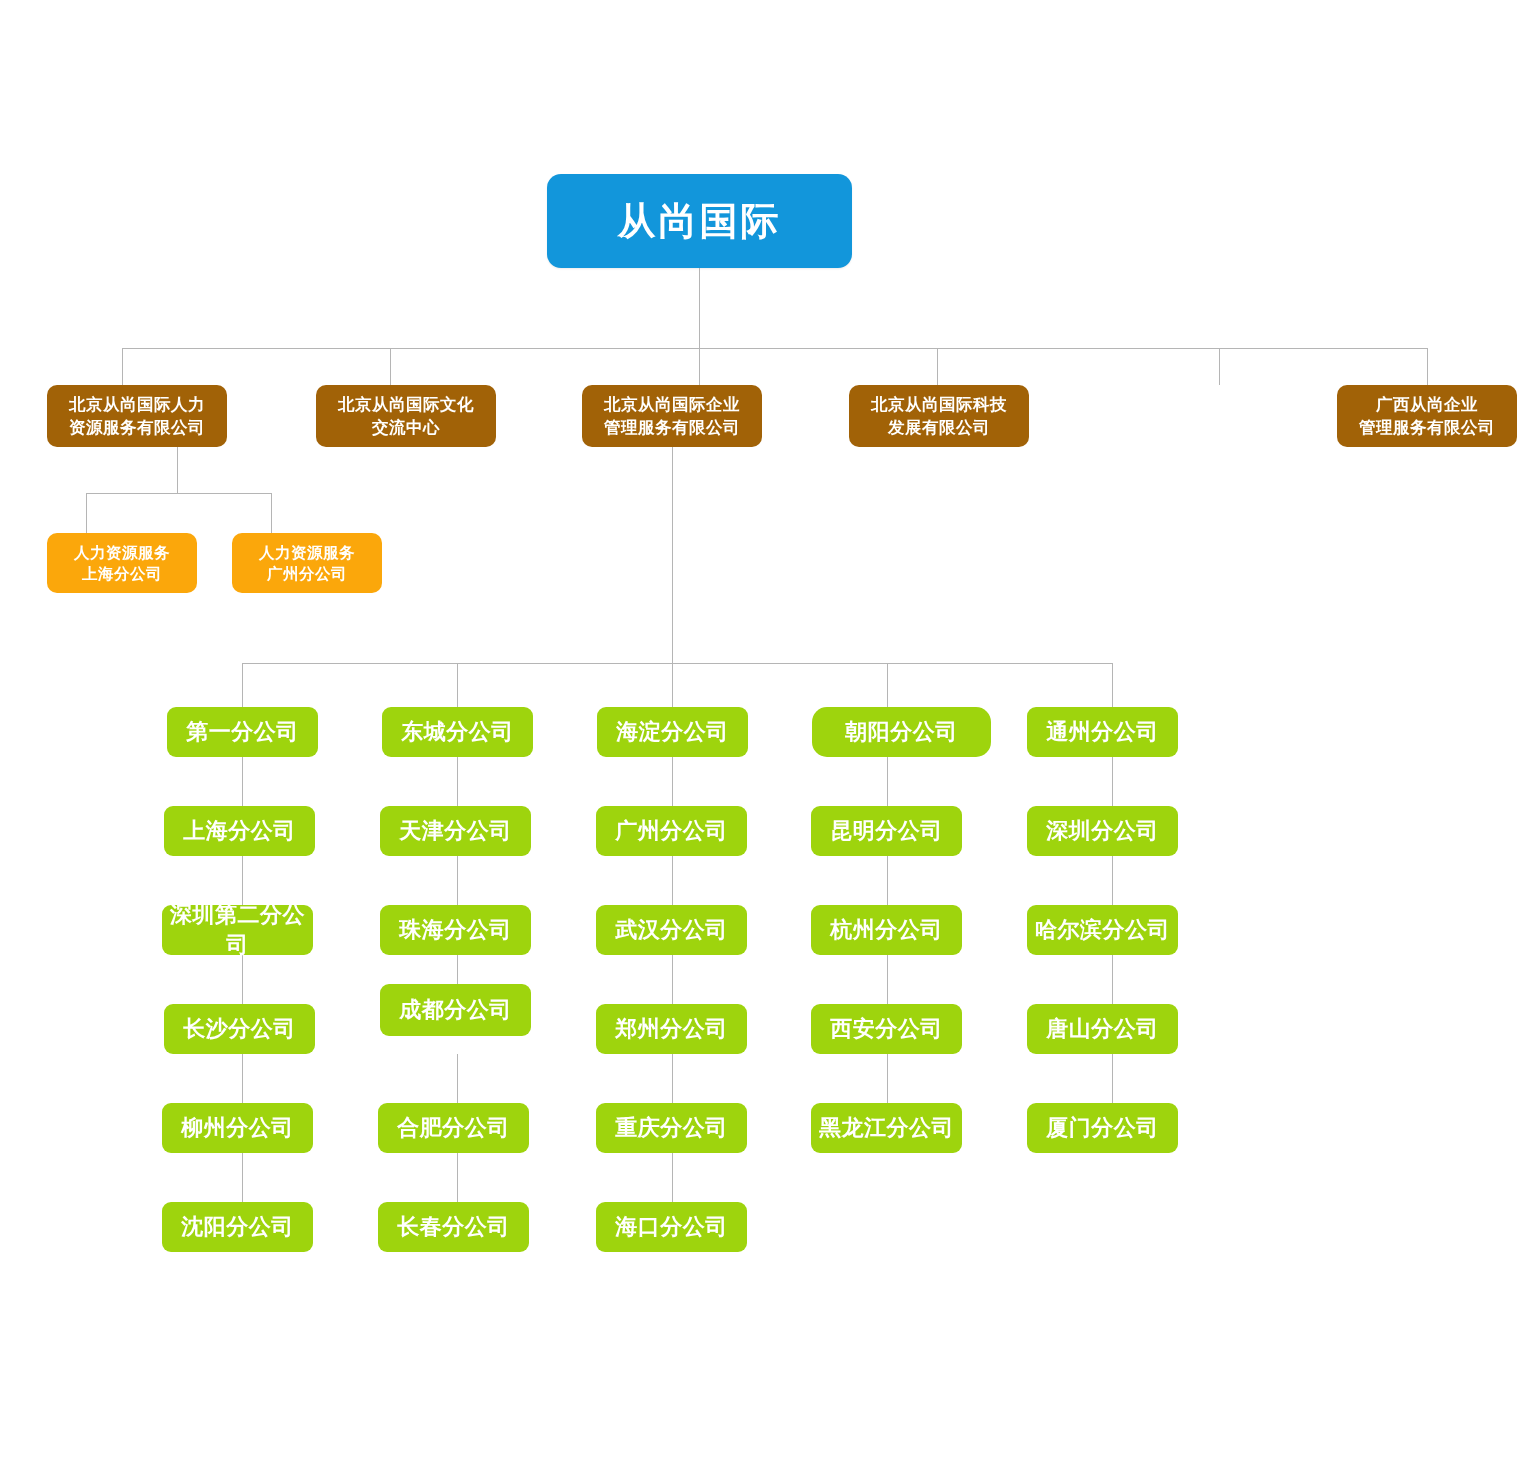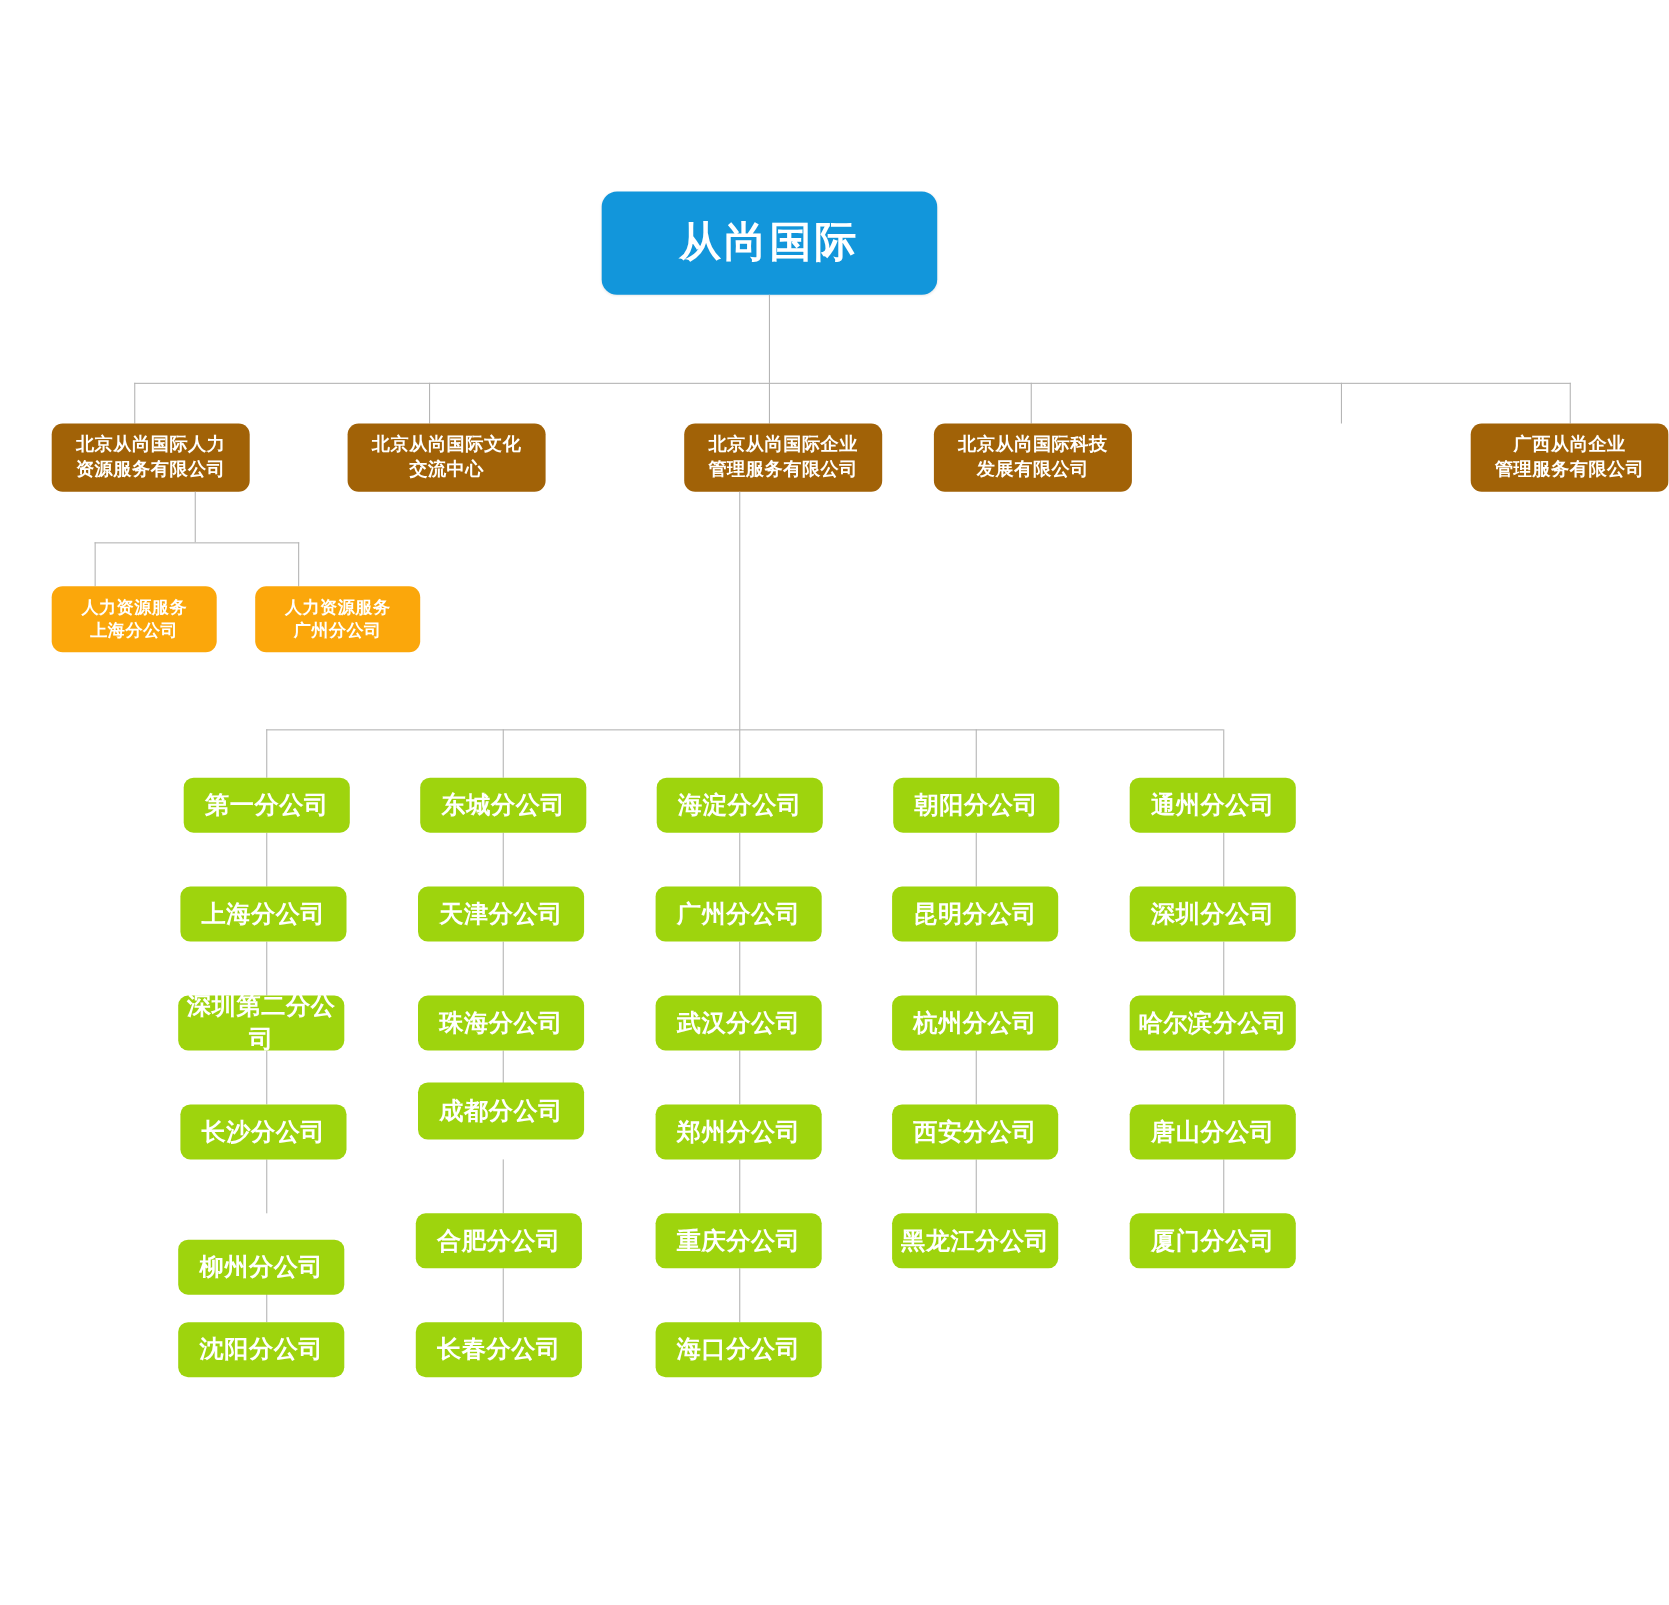"北京从尚国际企业" div.node { margin-left: 40px -> none }
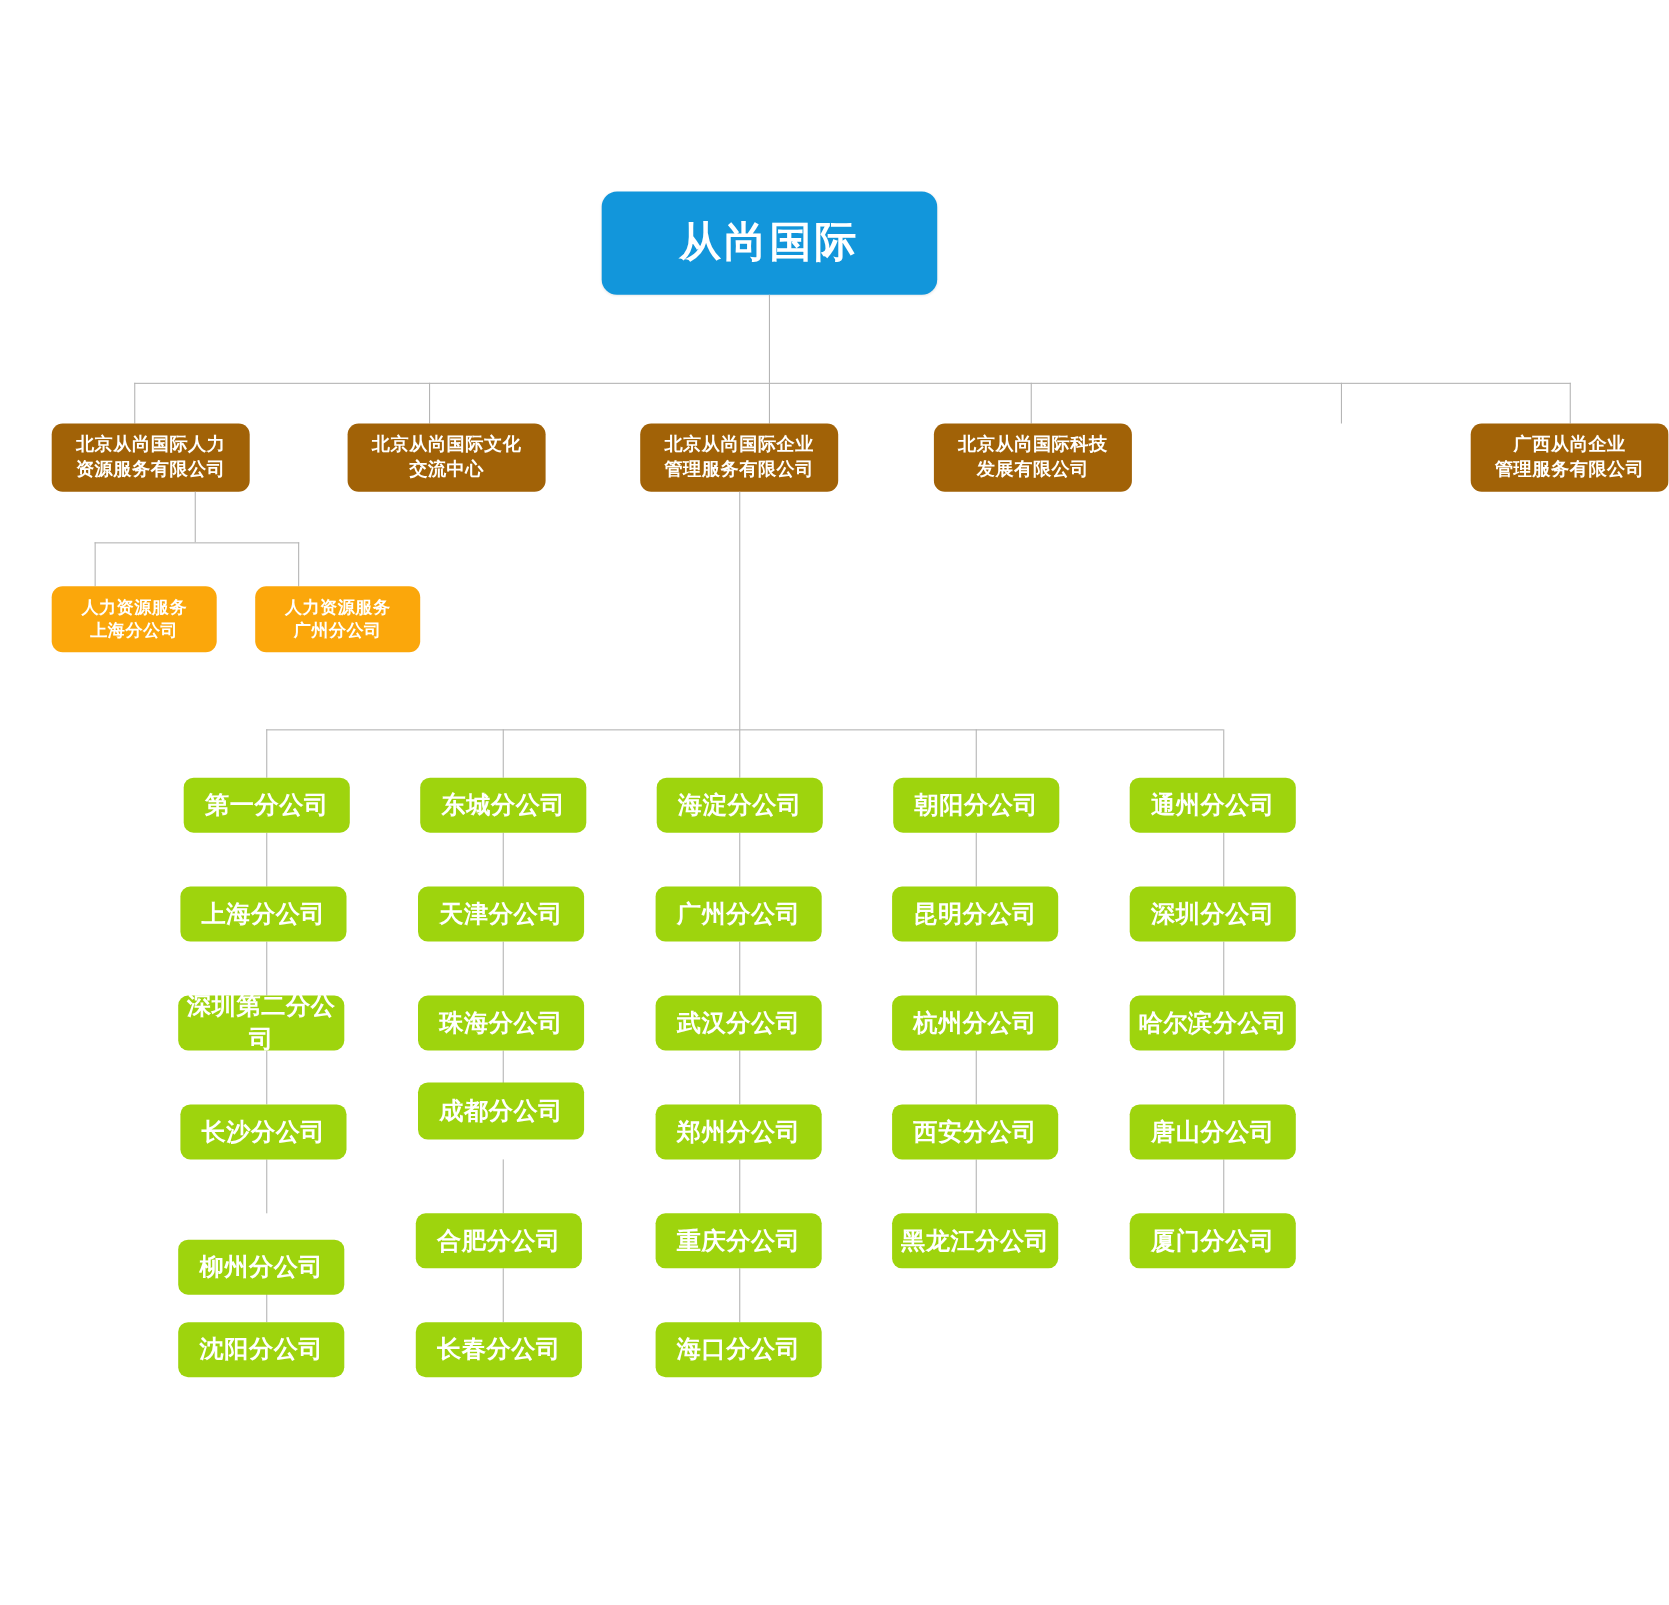"朝阳分公司" div.node { border-radius: none -> 15px; width: 151px -> 179px }
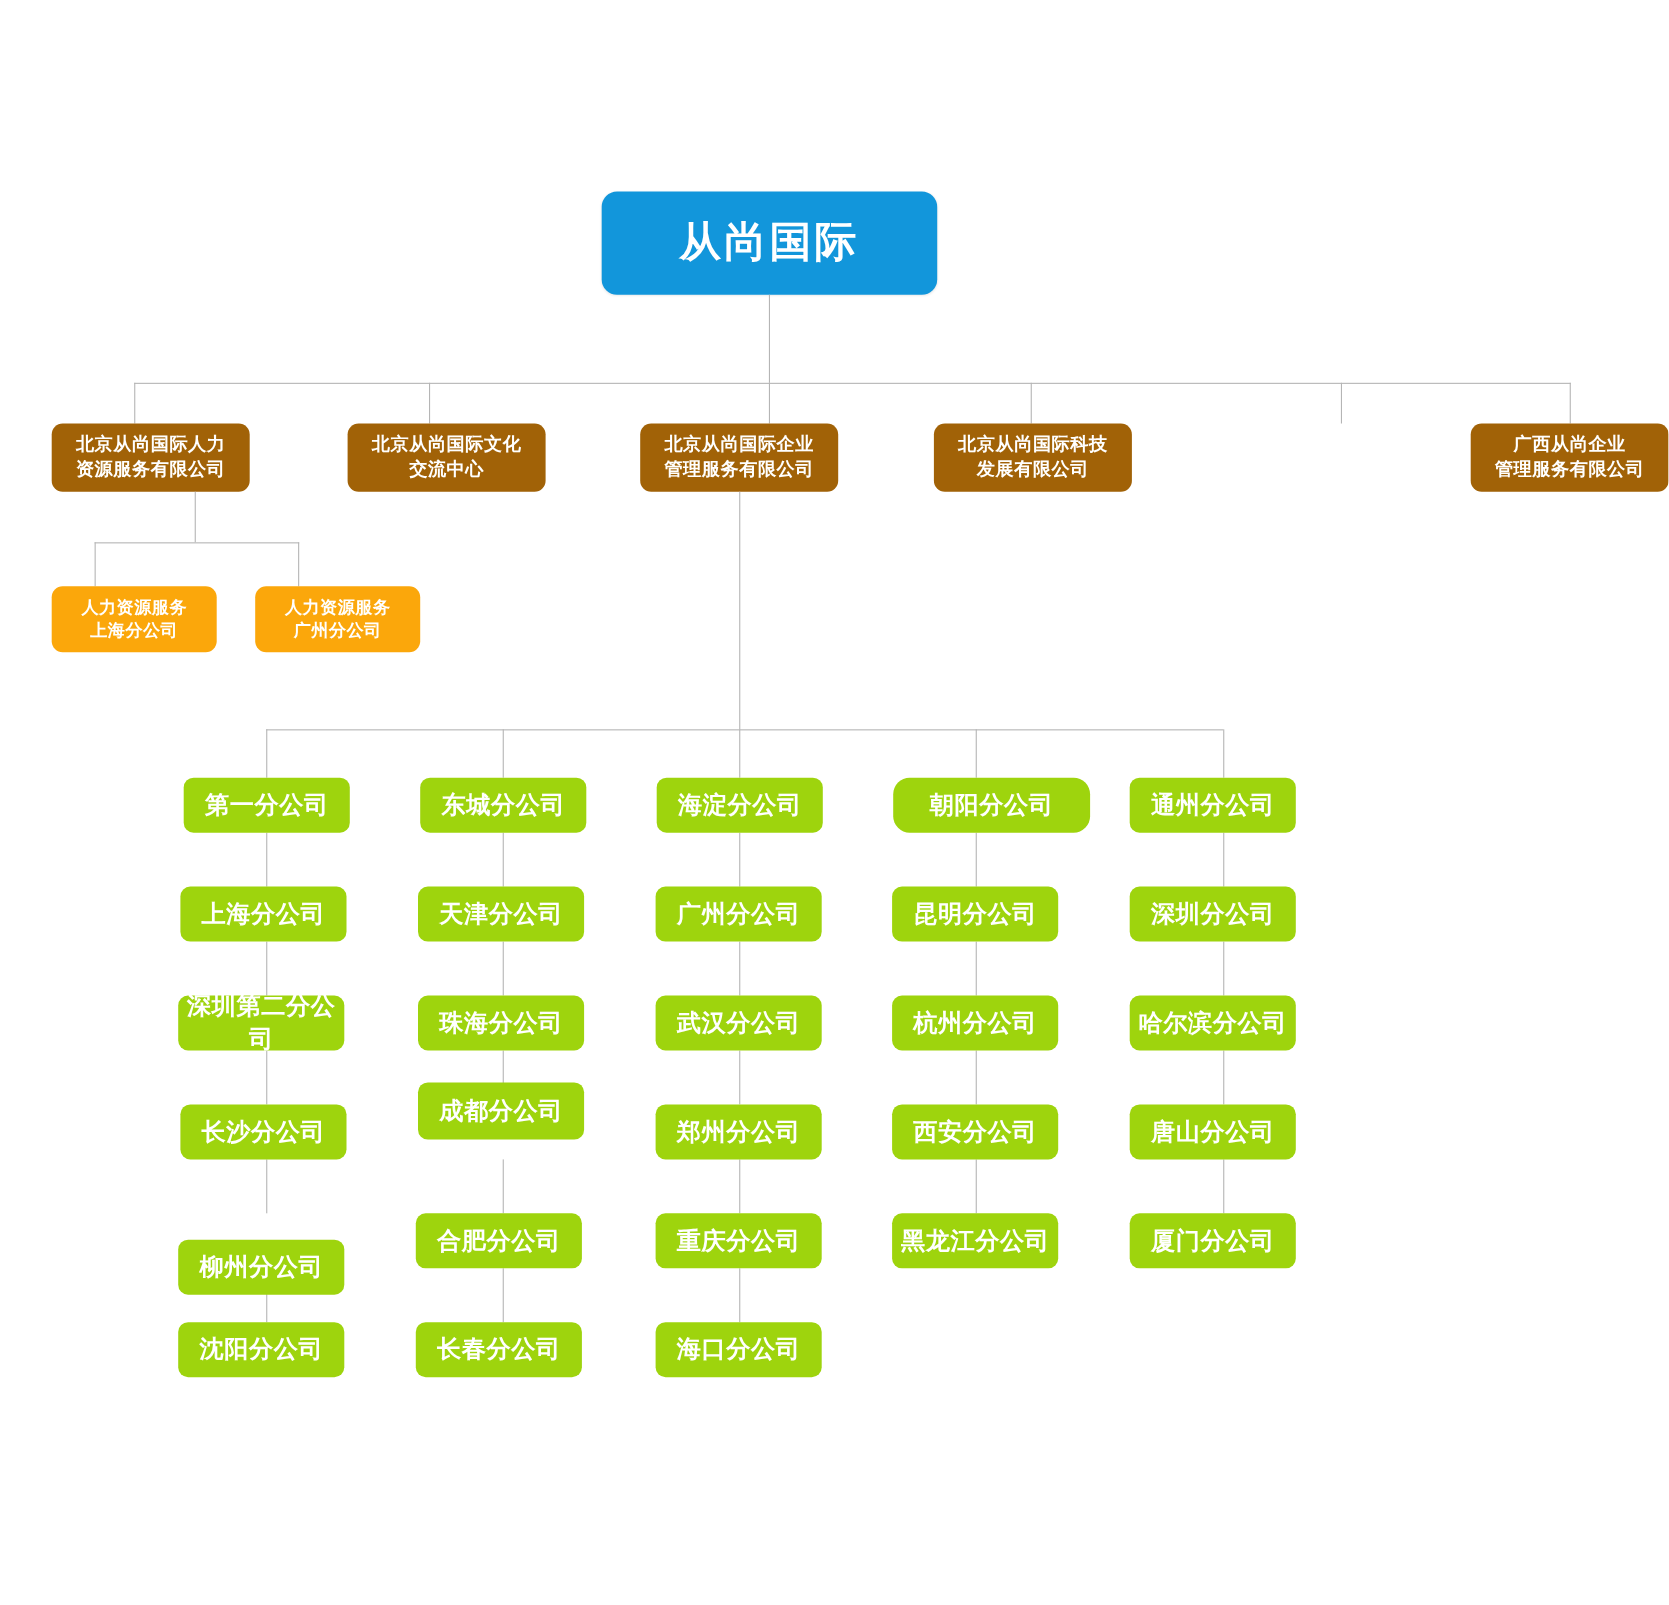"柳州分公司" div.node { margin-top: 24px -> none }
